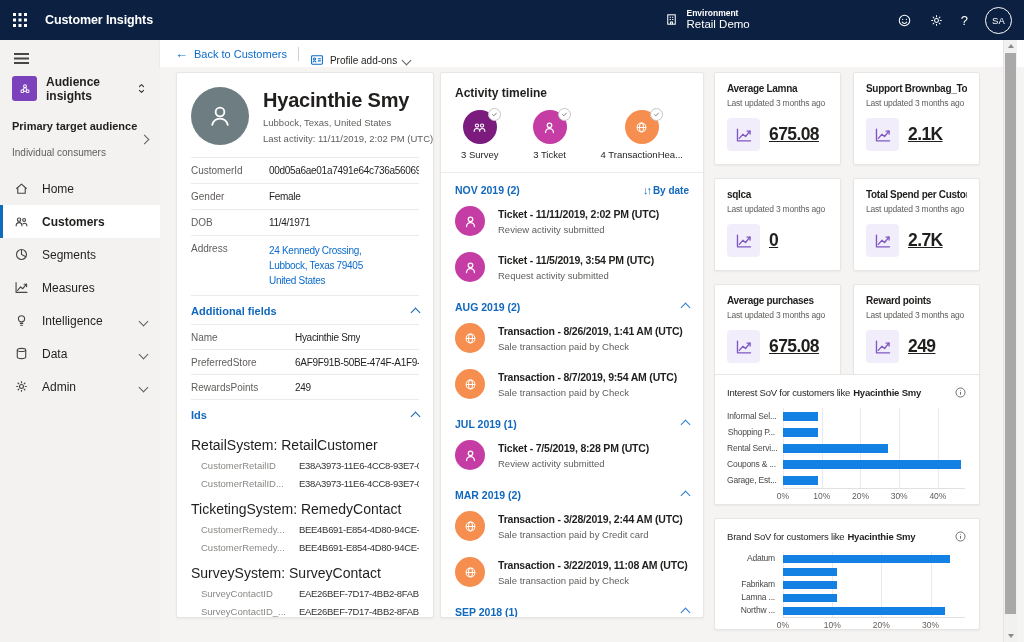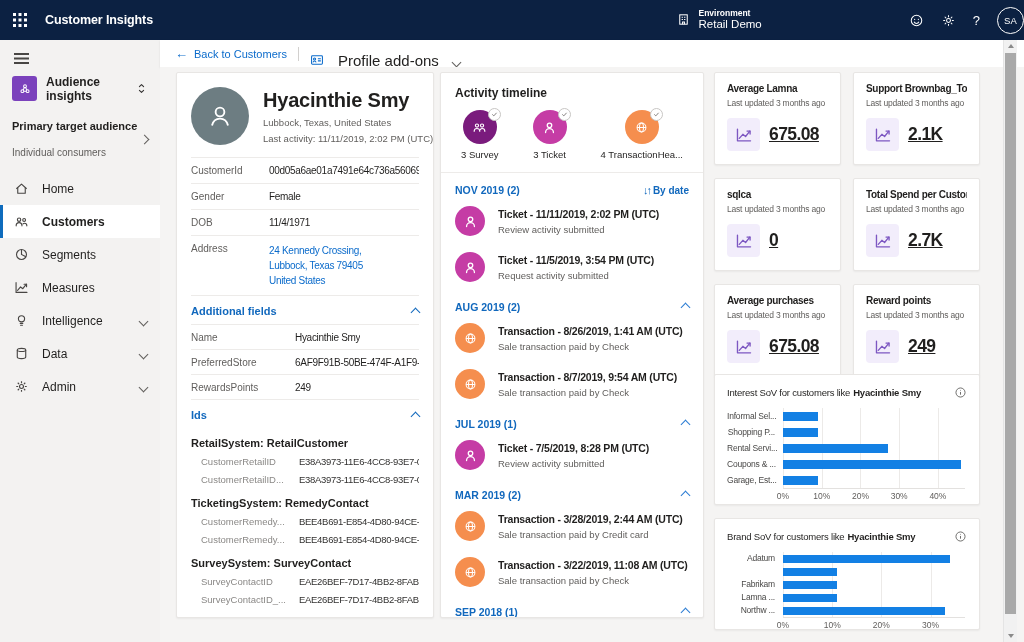"Environment" .tb-right { padding-right: 0 -> 12px }
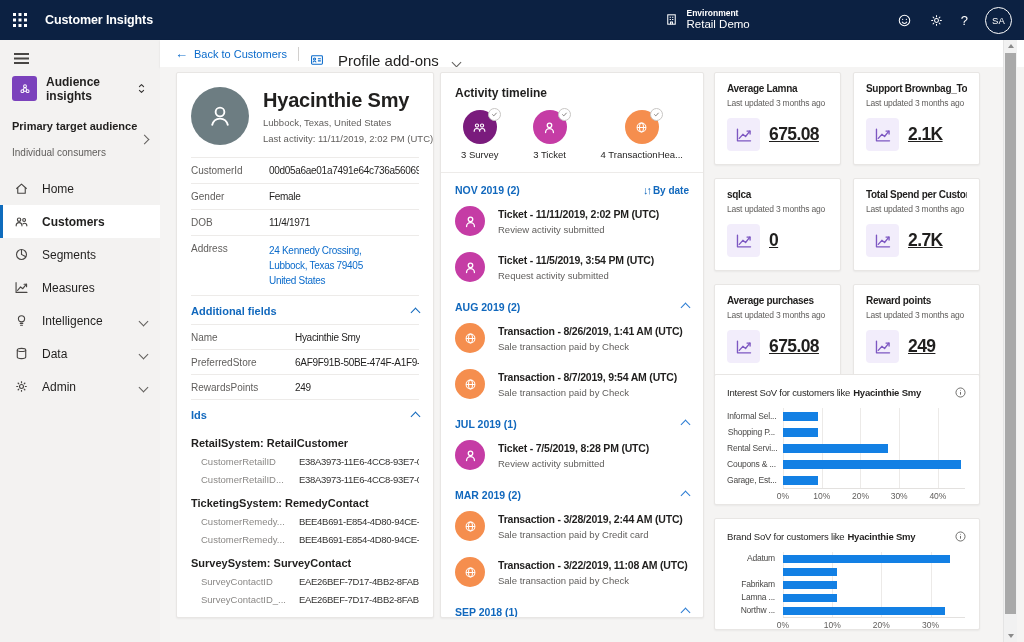"Profile add-ons" .addons { font-size: 15px -> 10px; gap: 14px -> 6px }
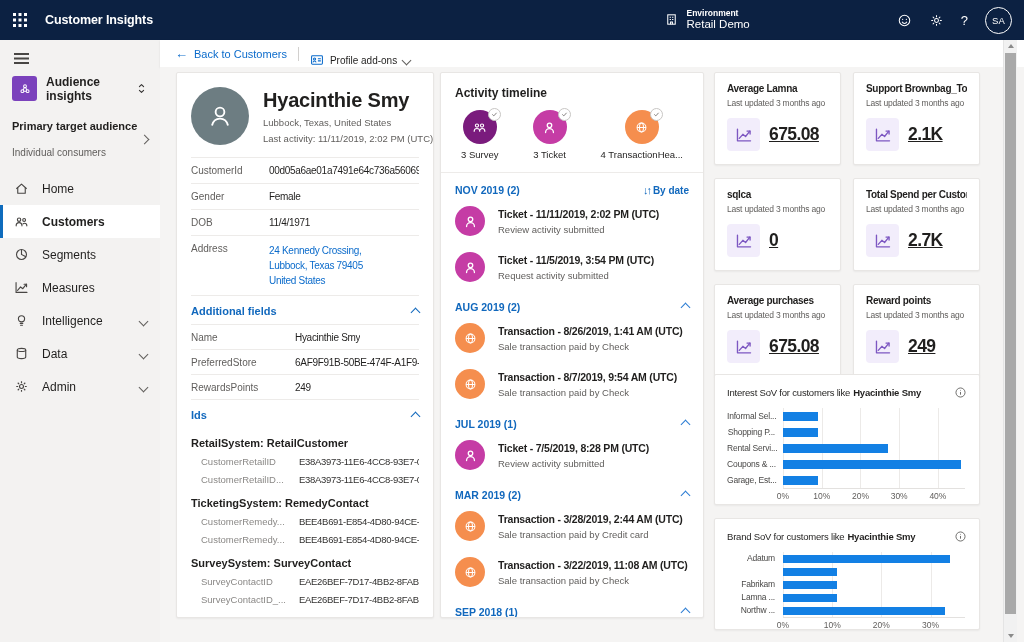"RetailSystem: RetailCustomer" .ids-title { font-size: 11px -> 14px; font-weight: bold -> normal }
